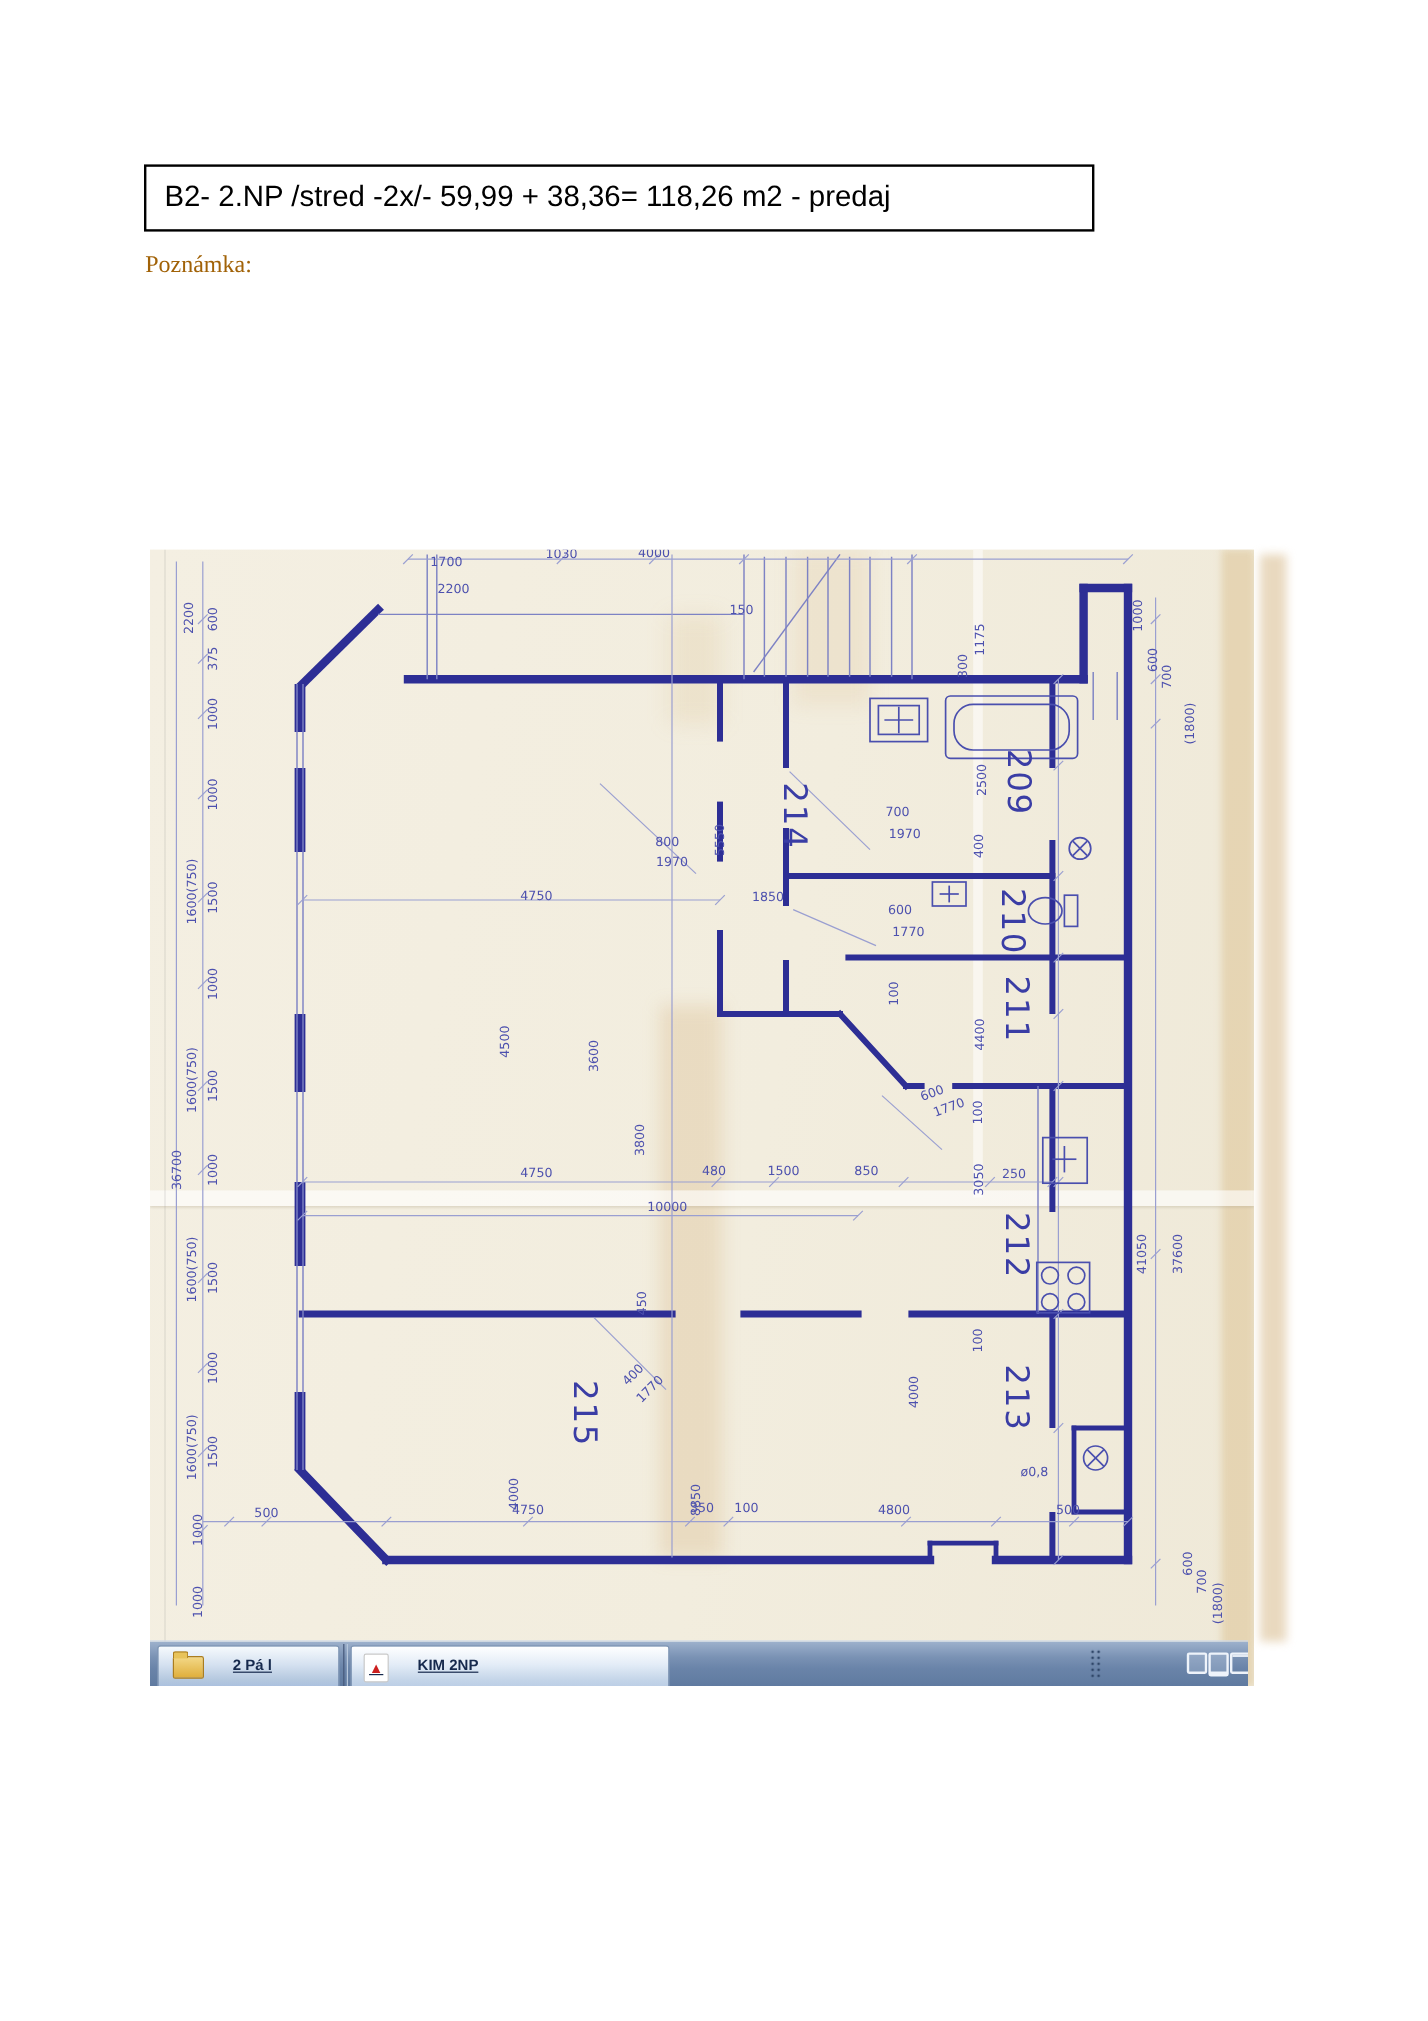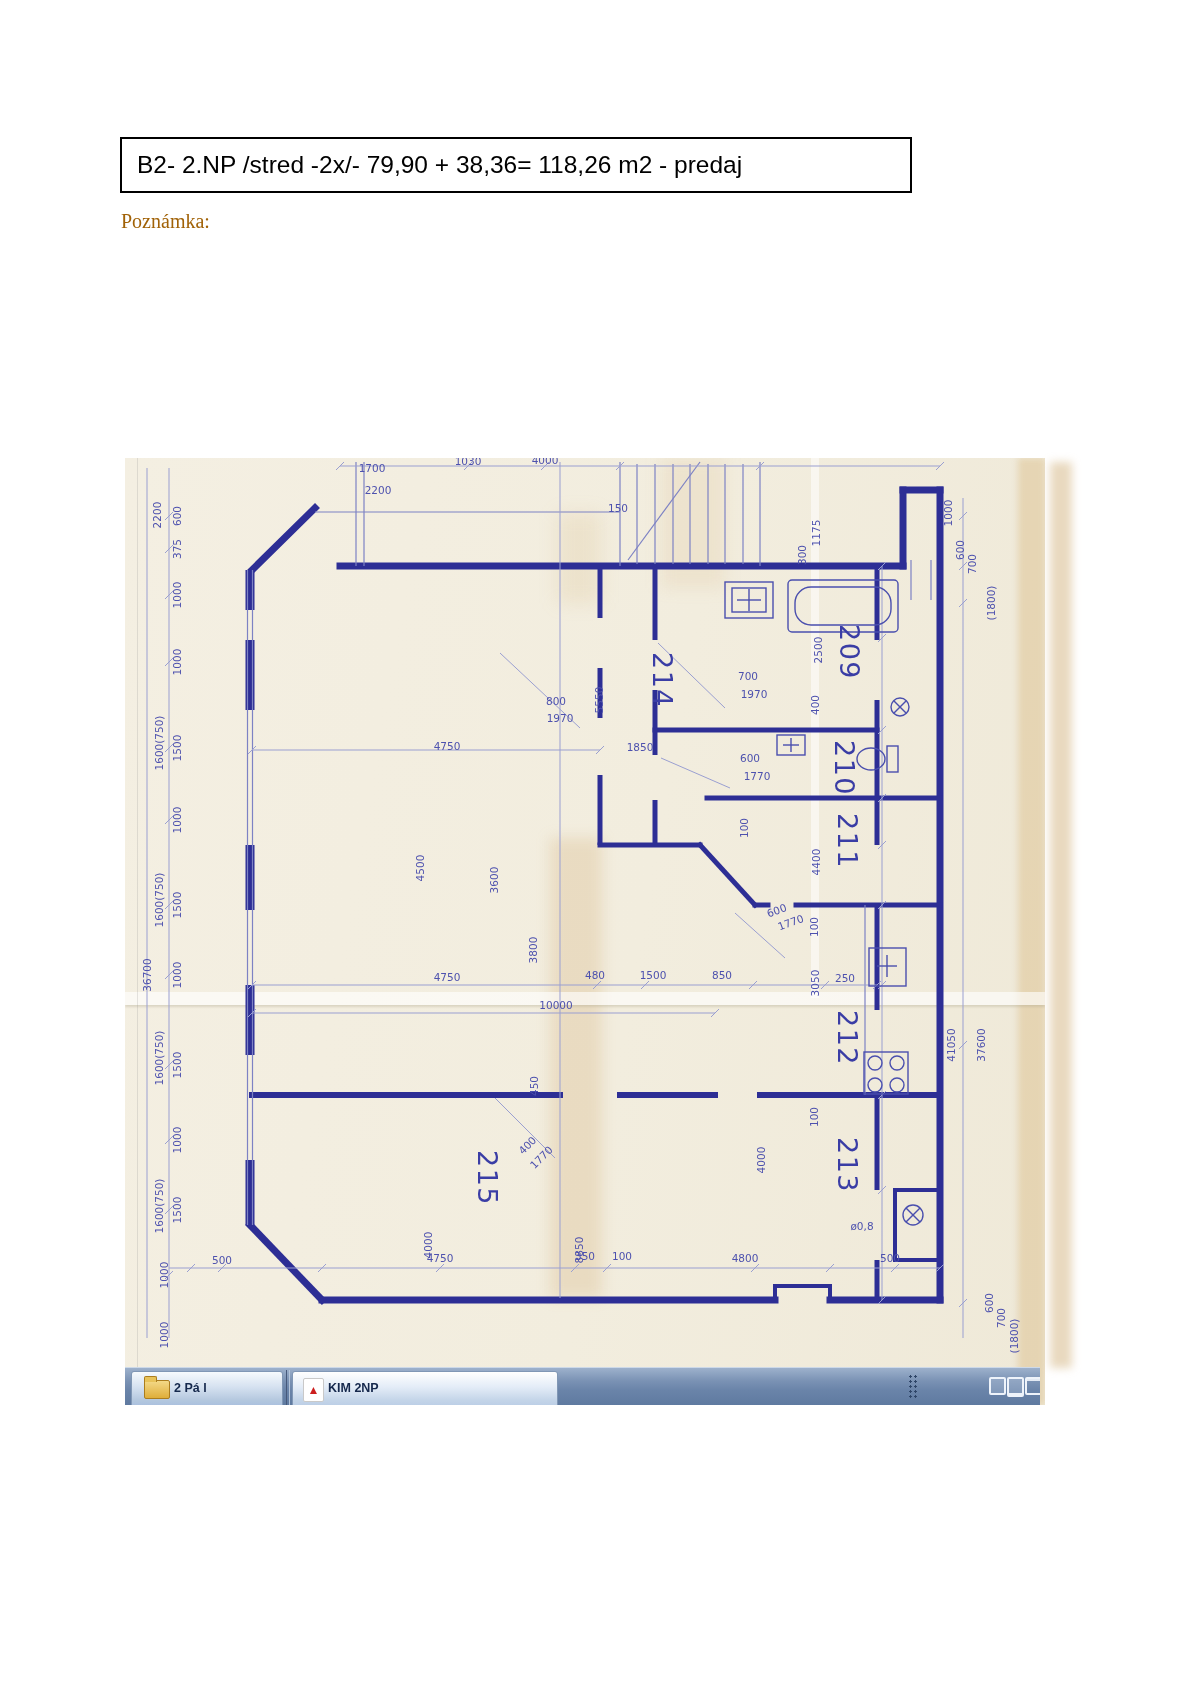"B2- 2.NP /stred -2x/- 79,90" span { text: 79,90 -> 59,99 }
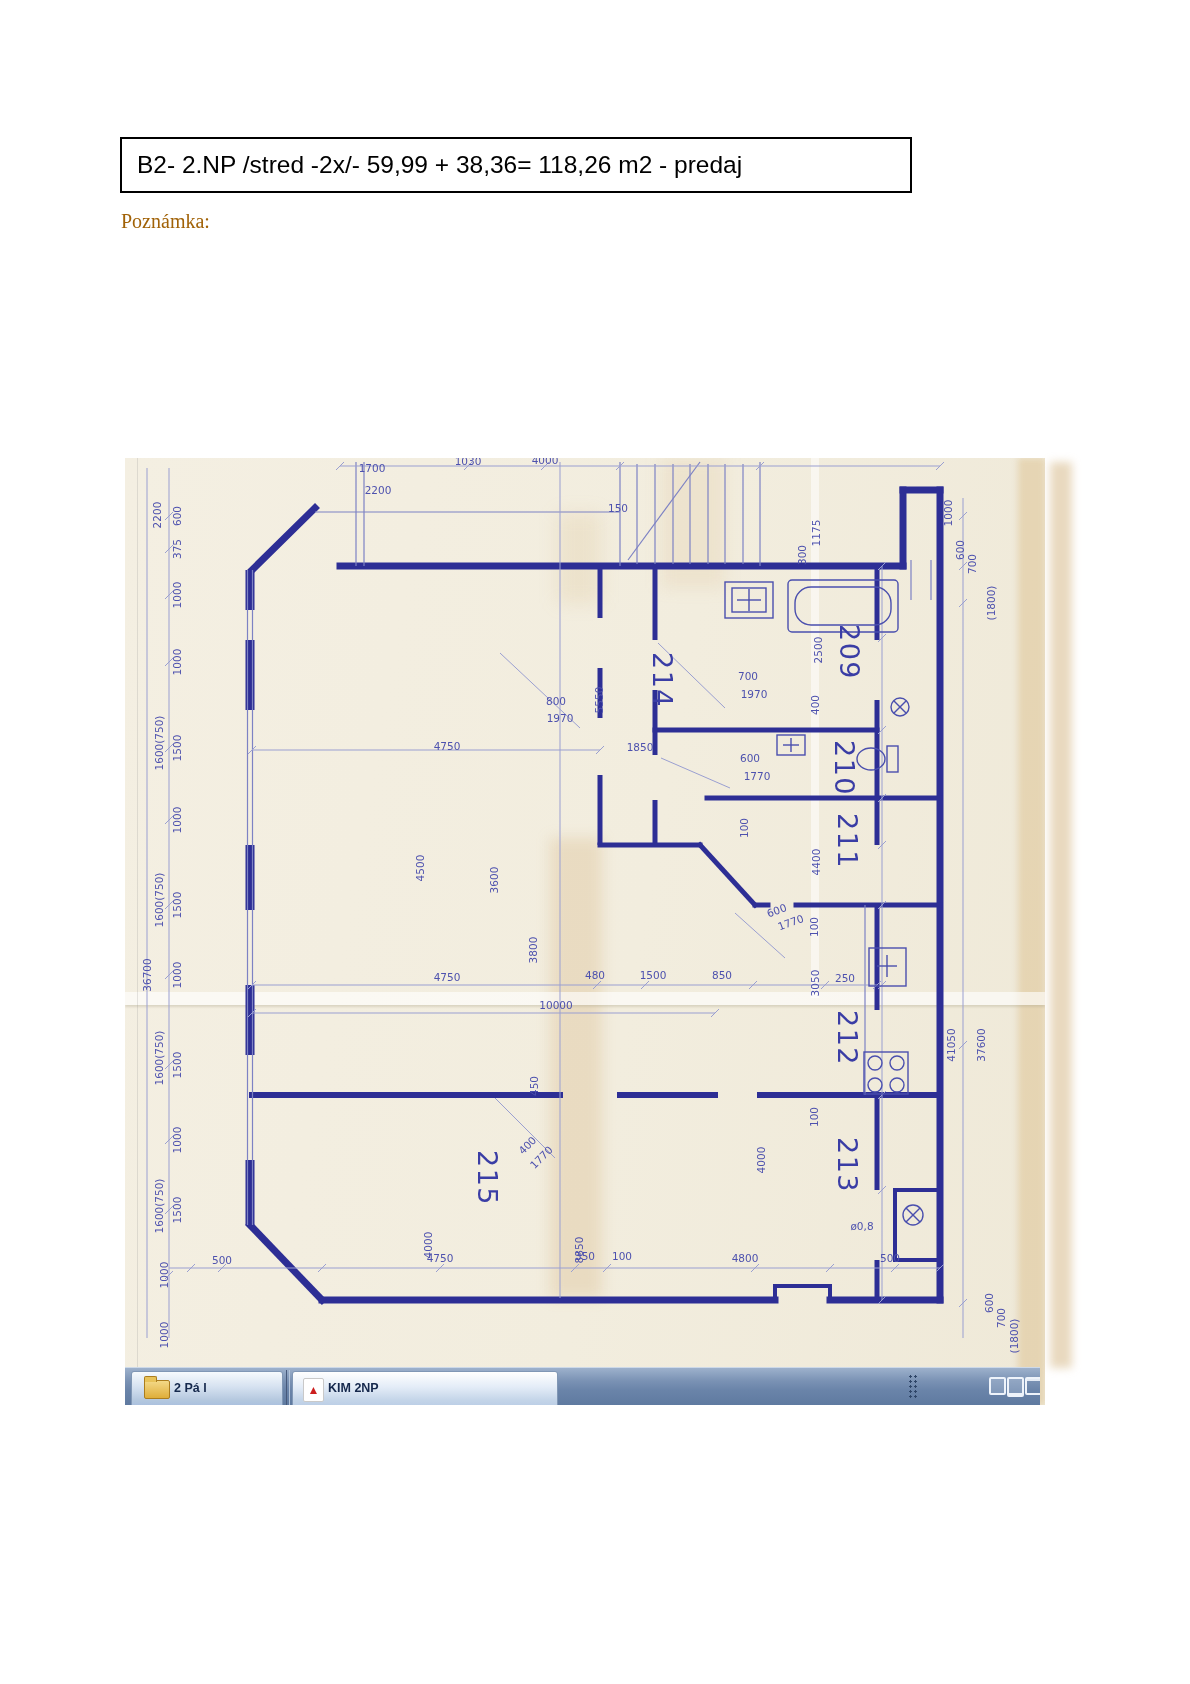"2 Pá l" .tb-btn { gap: 4px -> 24px; text-decoration: none -> underline }
